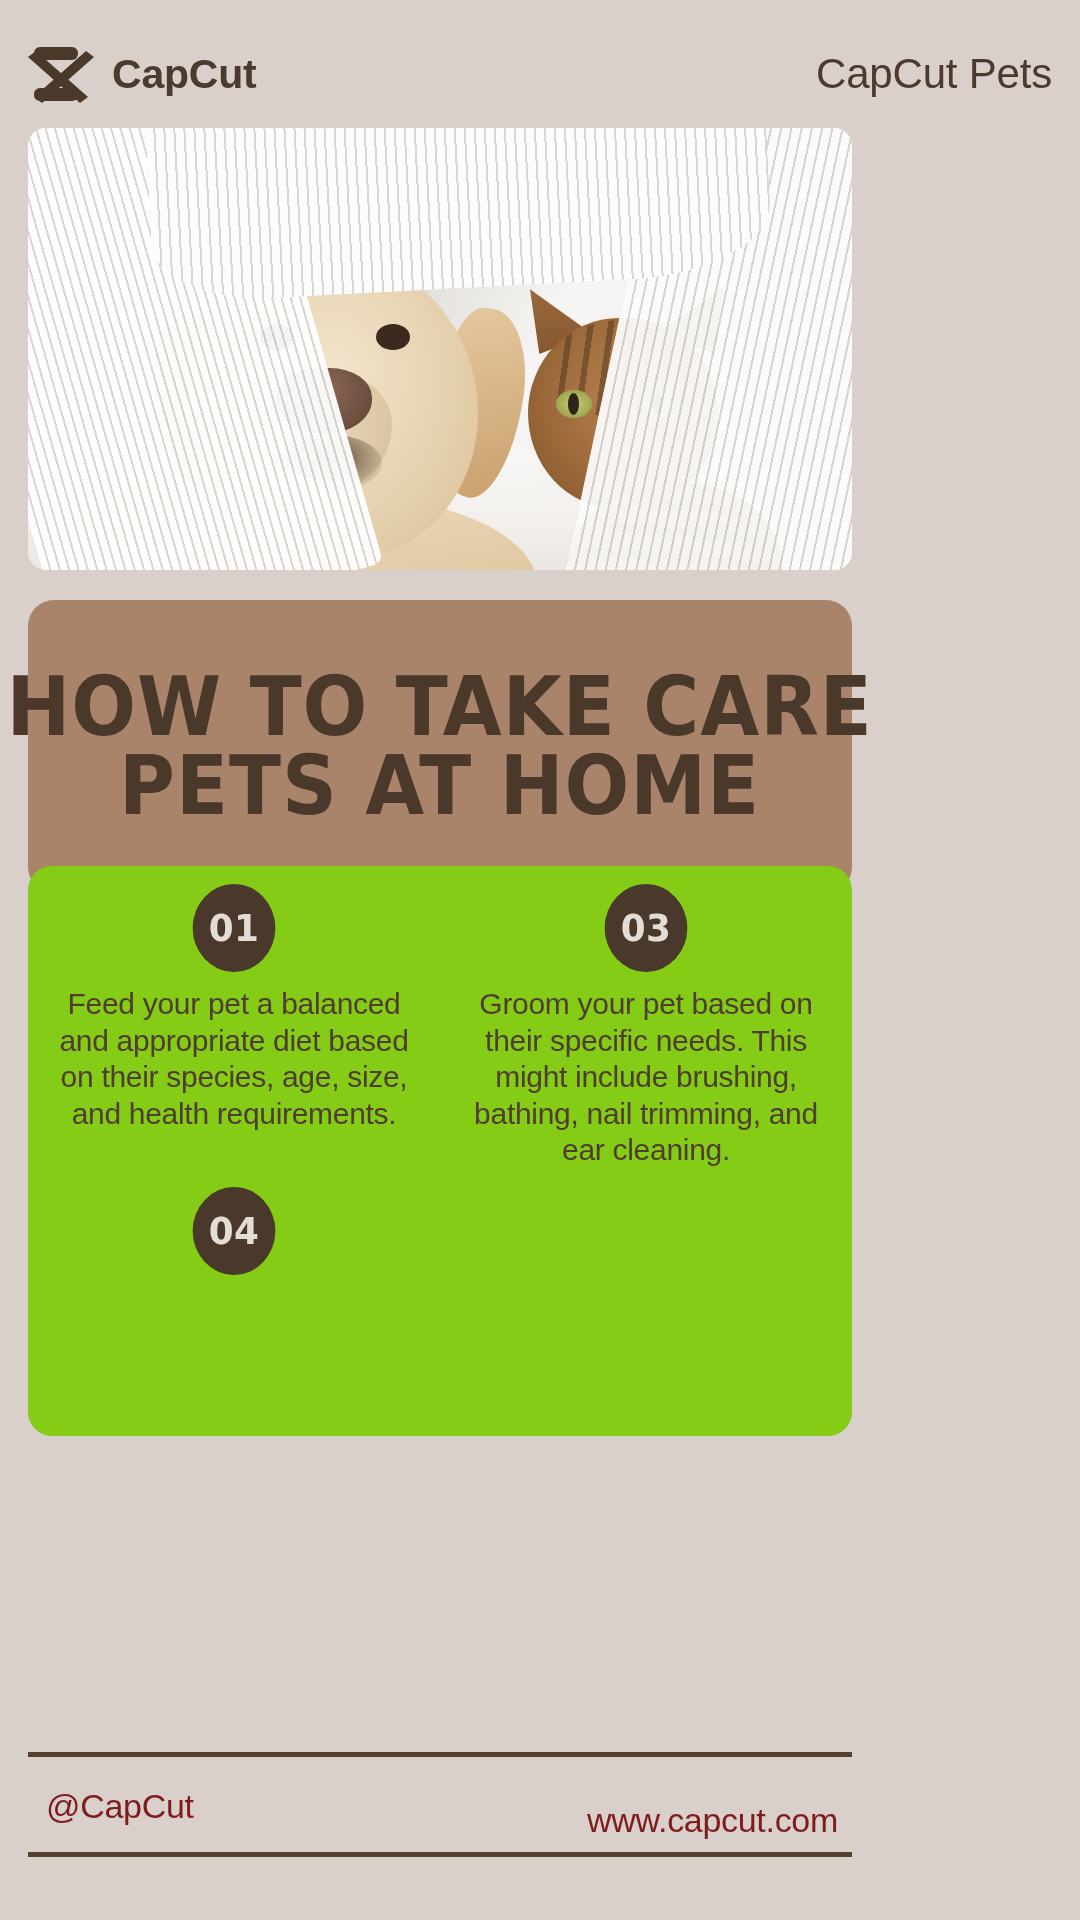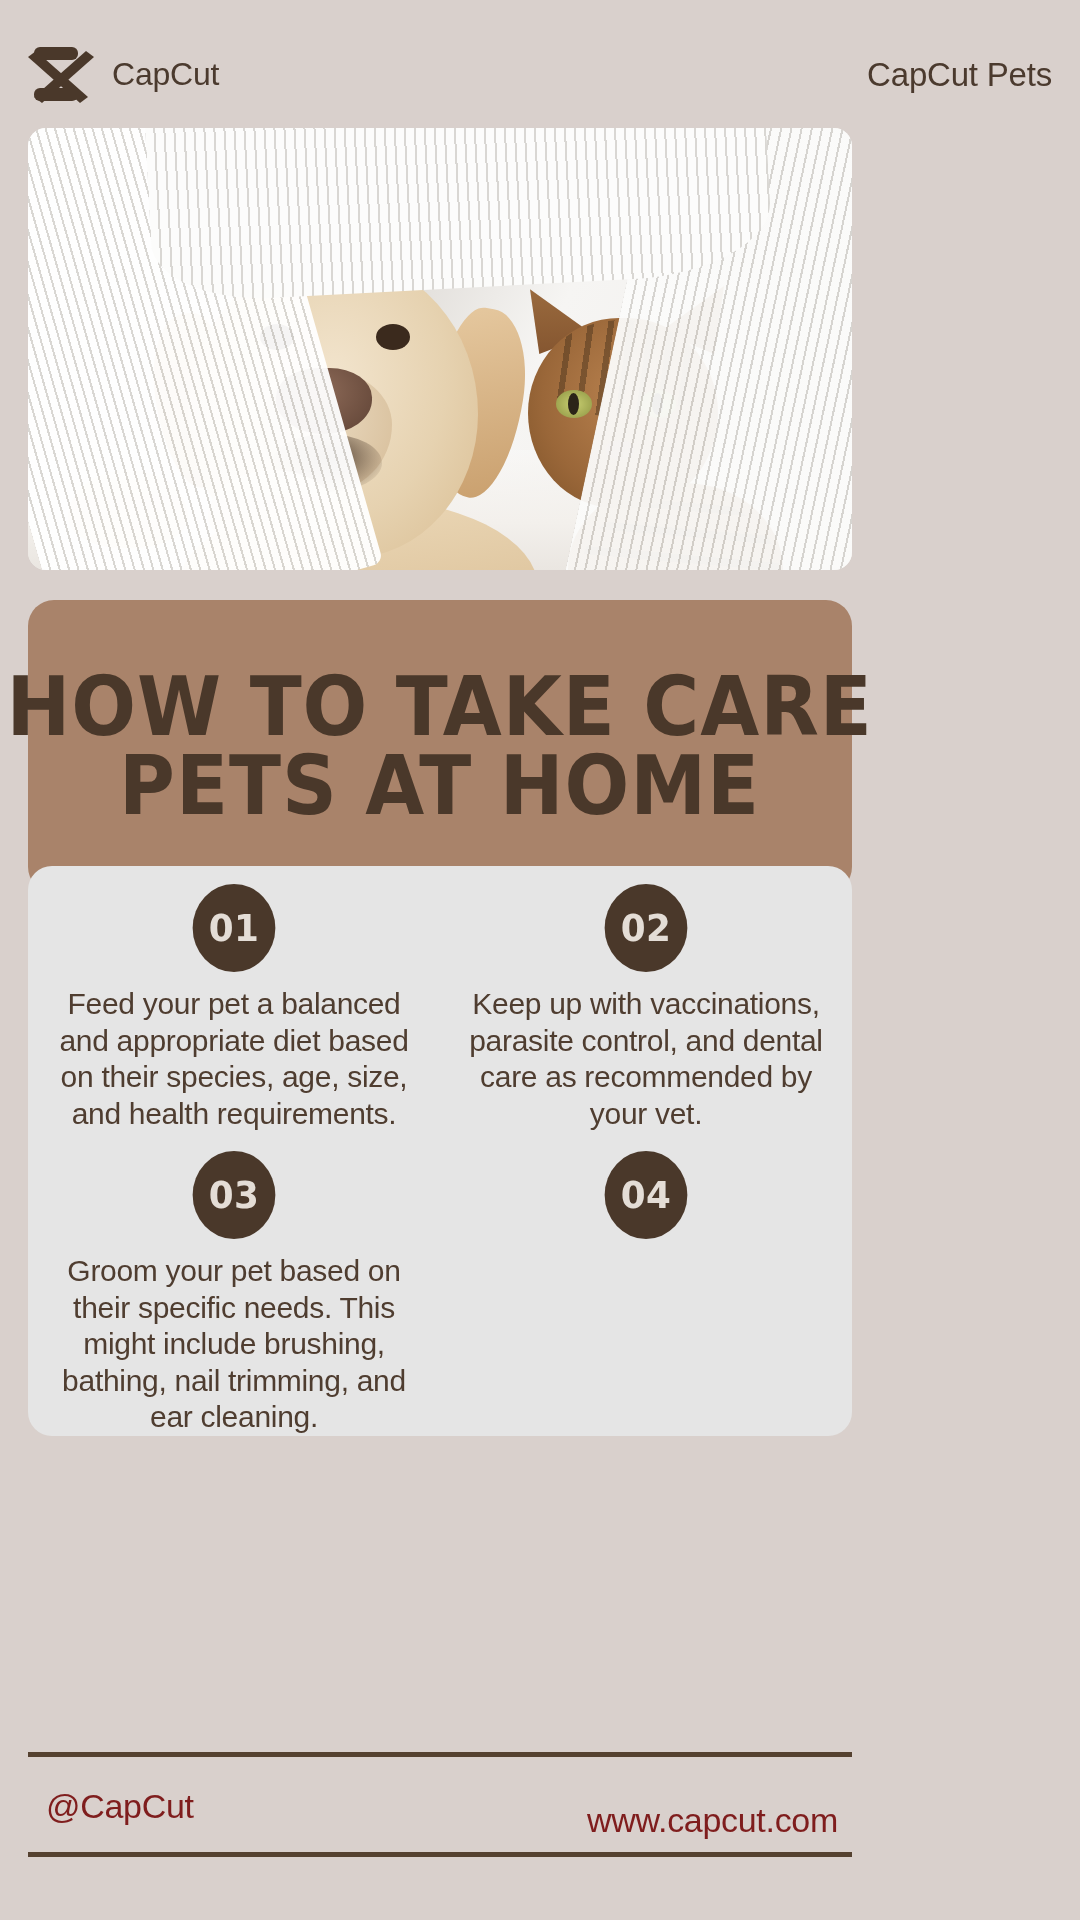"CapCut" .brand-name { font-size: 32px -> 41px; font-weight: 400 -> 700 }
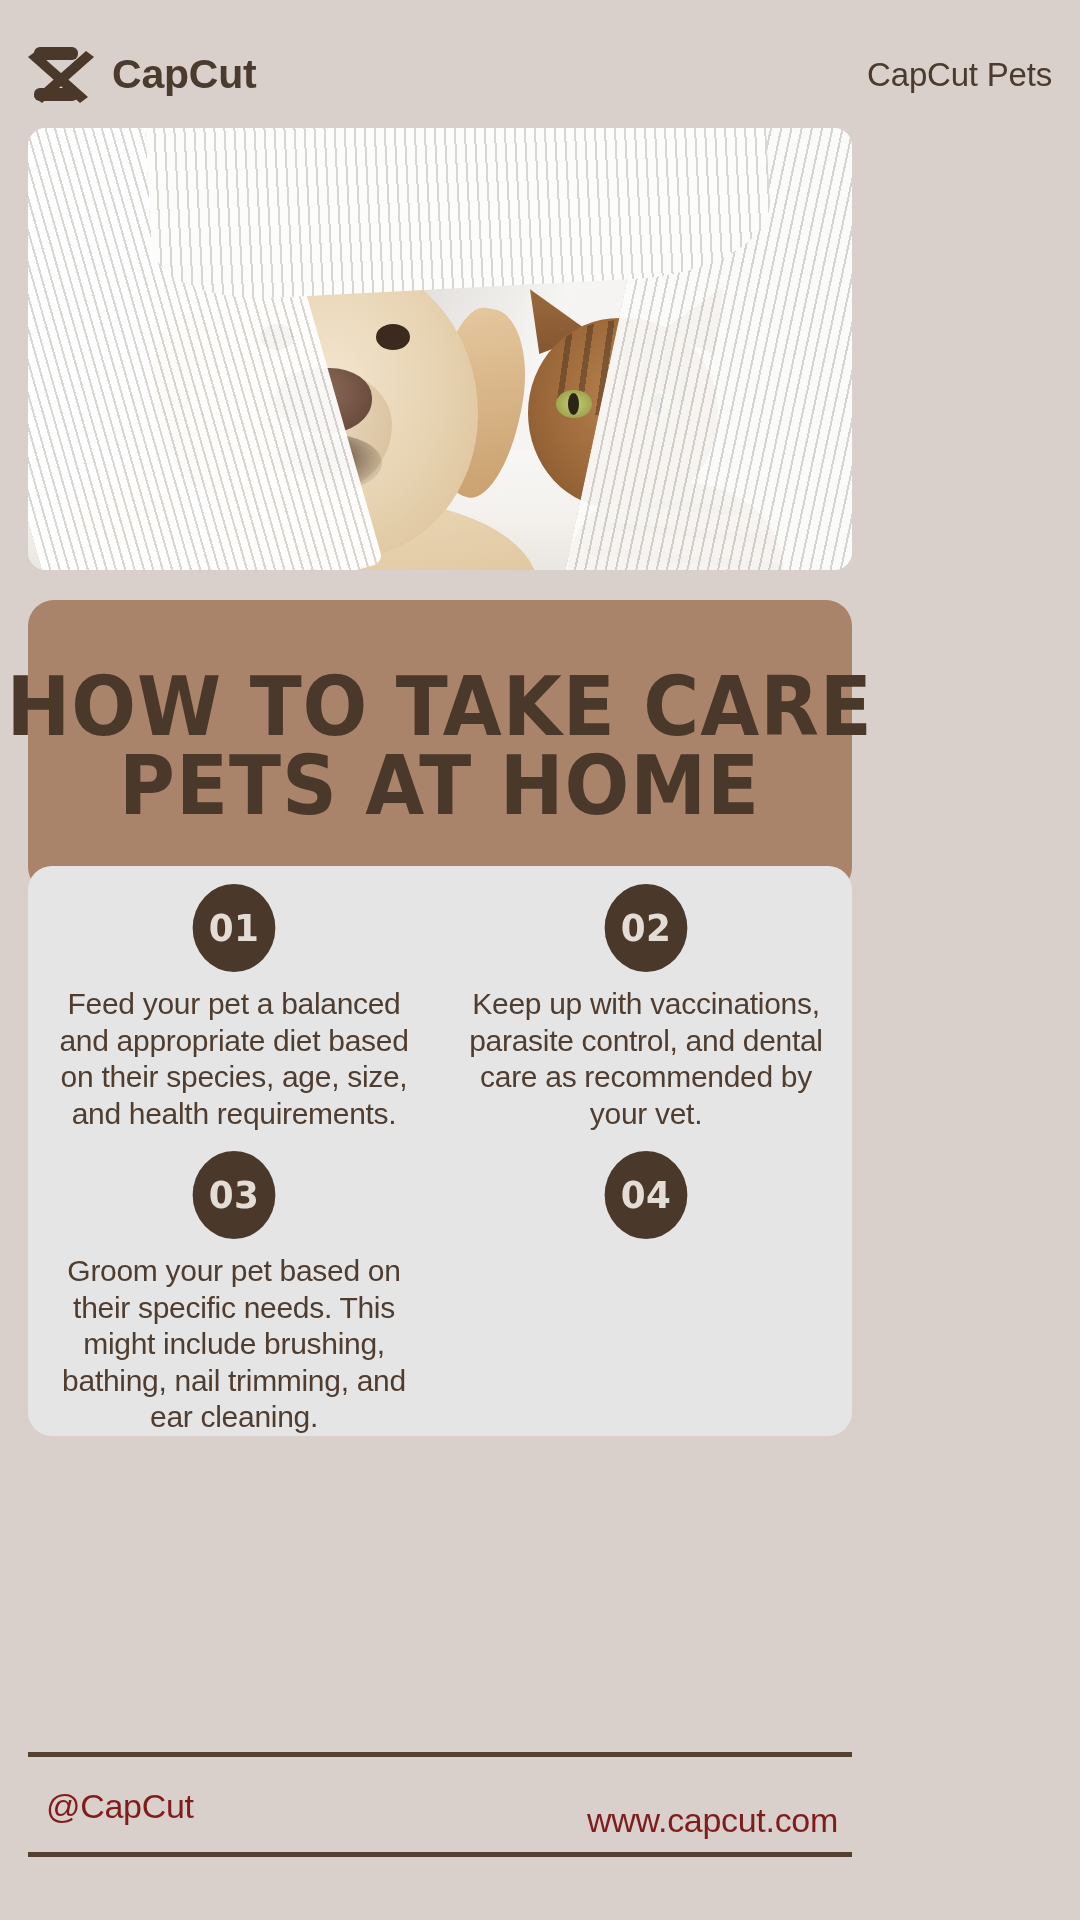"CapCut Pets" .header-right { font-size: 33px -> 42px }
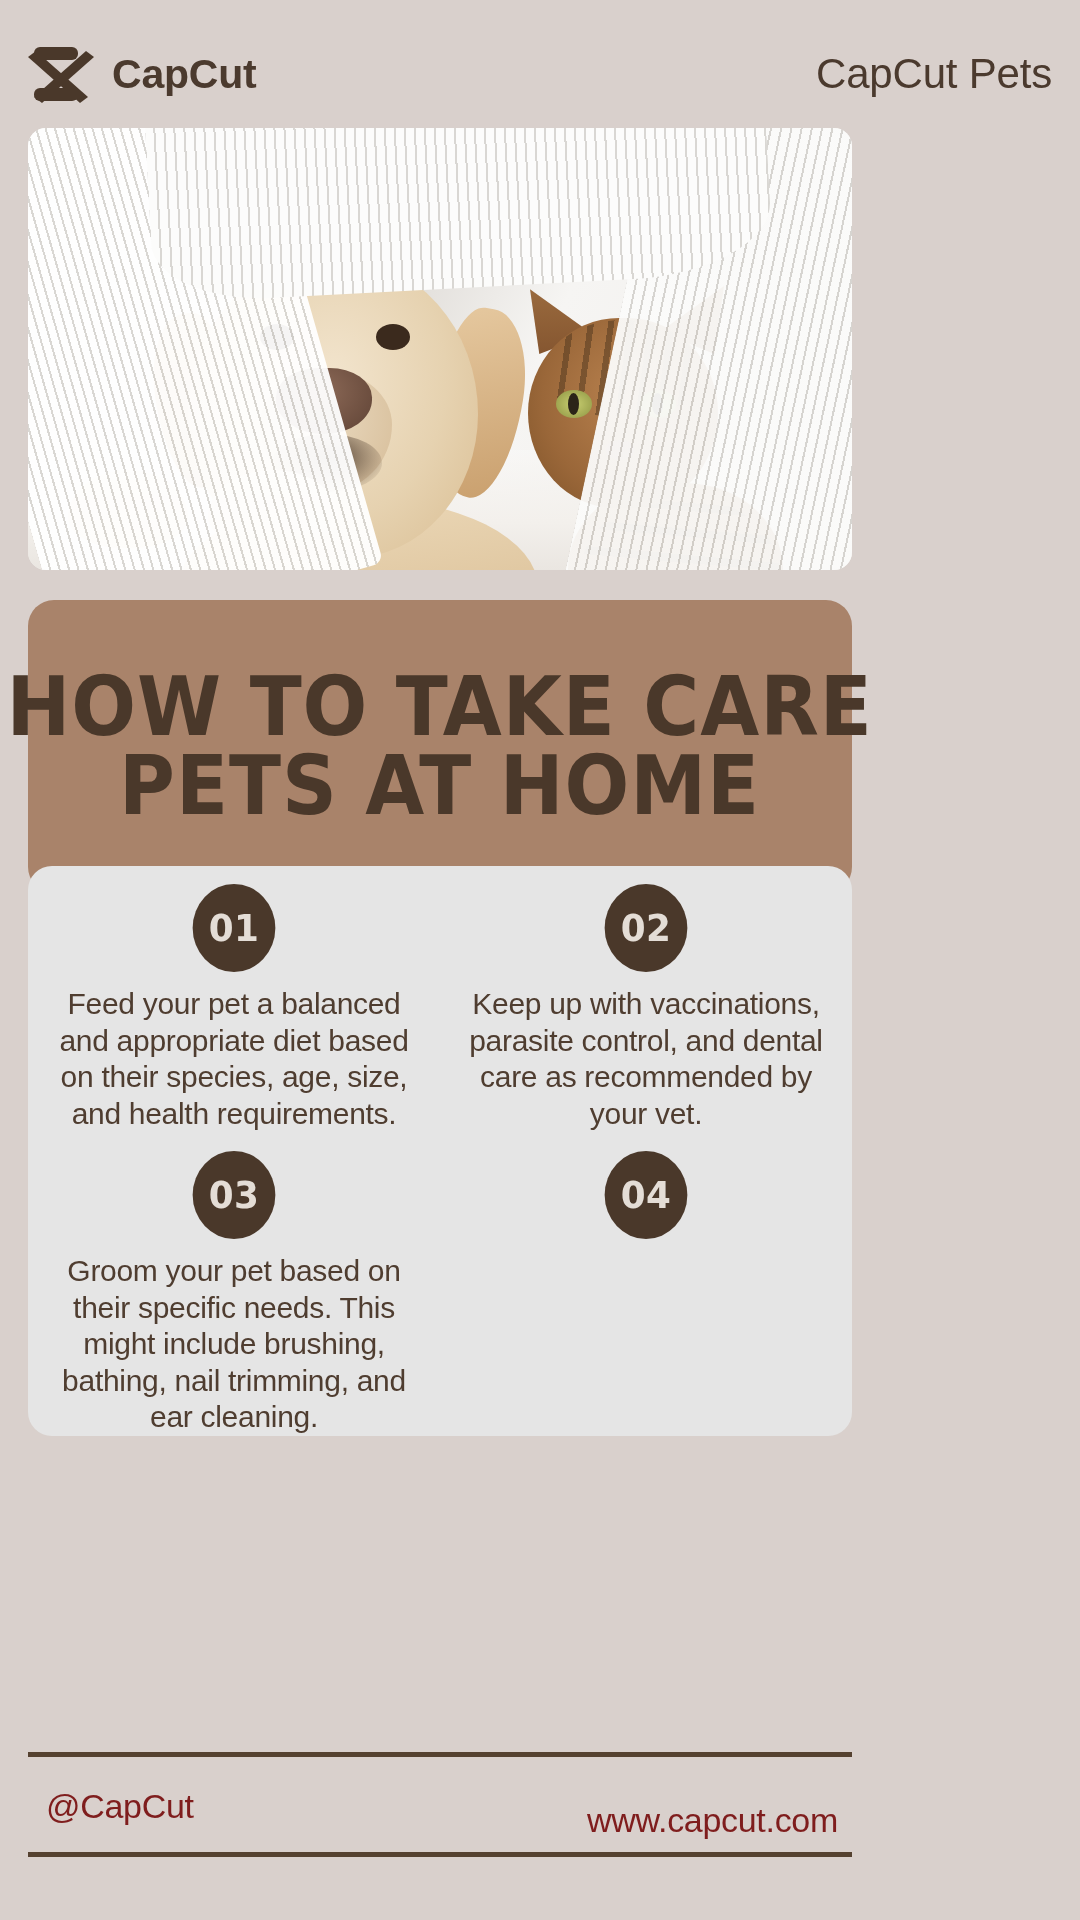"01" .tips-card { background: #e5e5e5 -> #84cc16 }
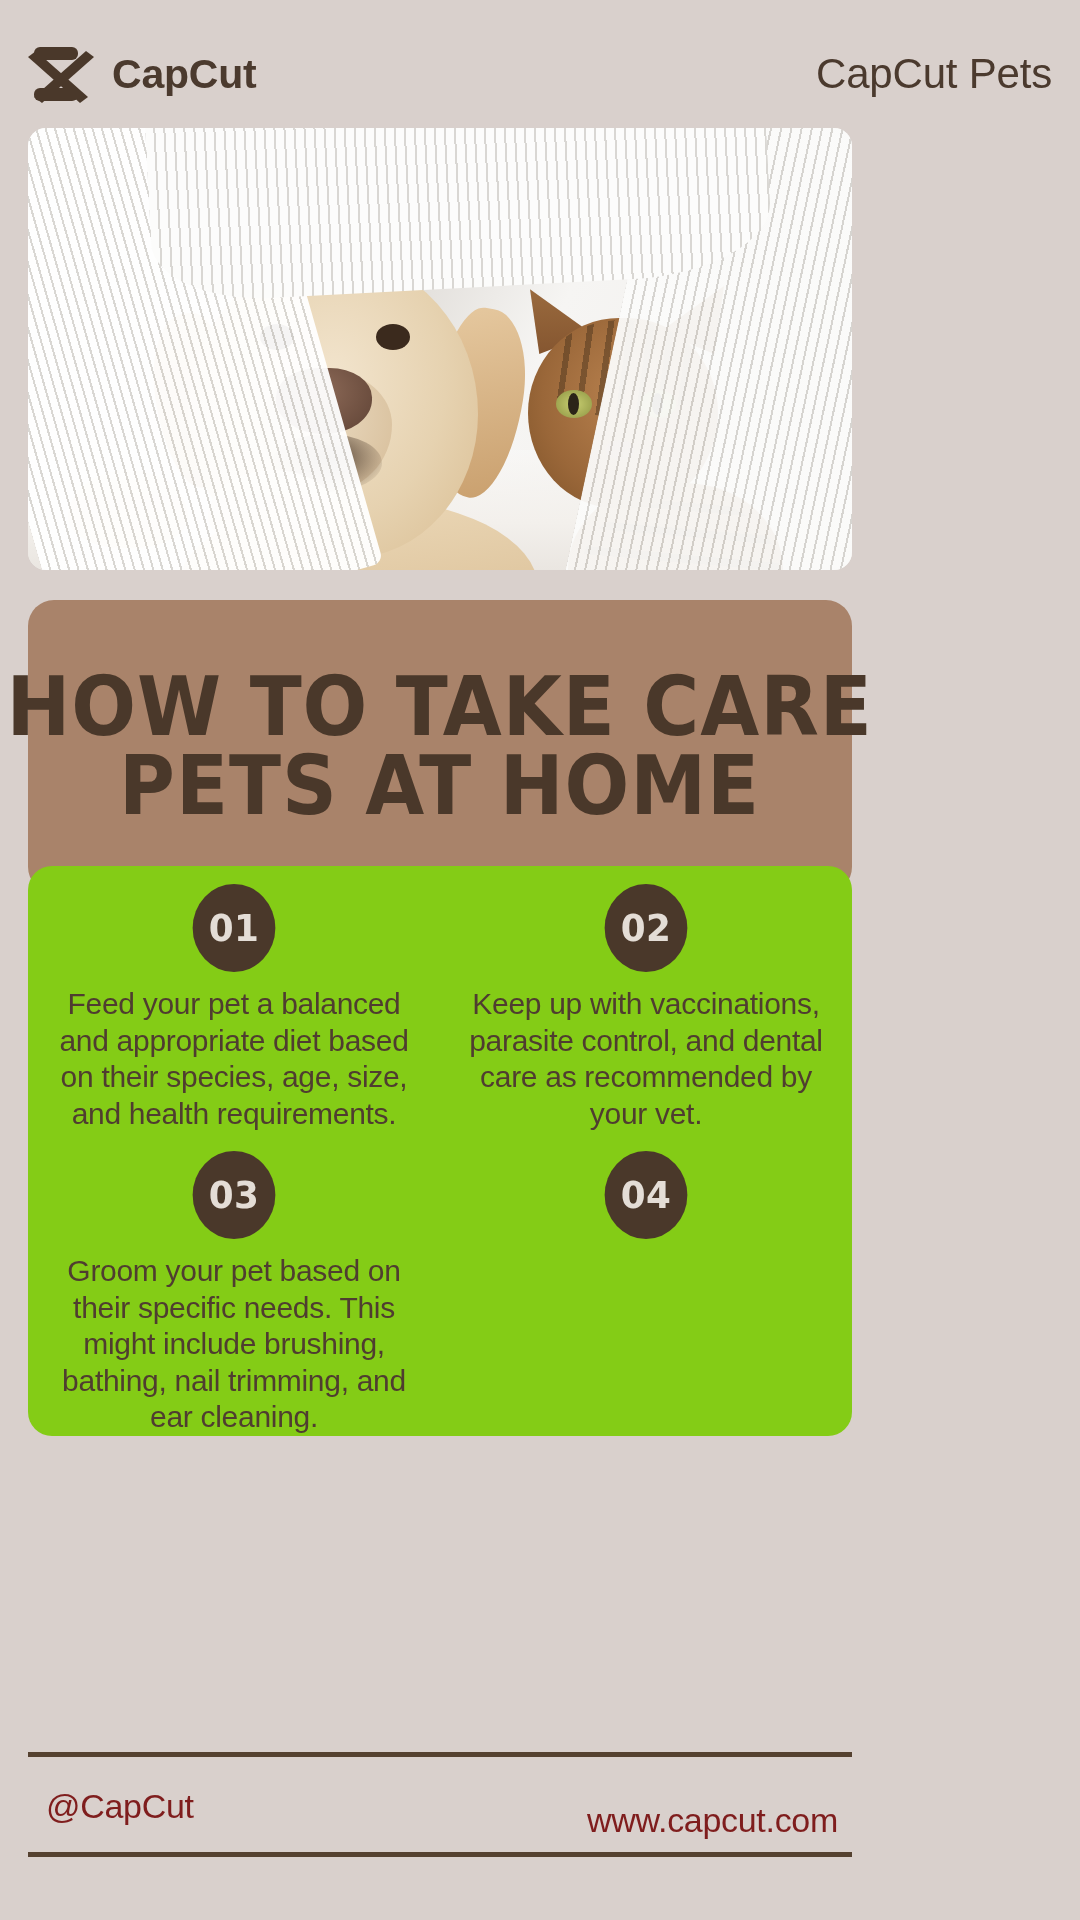"02" div.tip { html: <div> <div>02</div> <div>Keep up with vaccinations, parasite control, and dental care as recommended by your vet.</div> </div> -> none }
